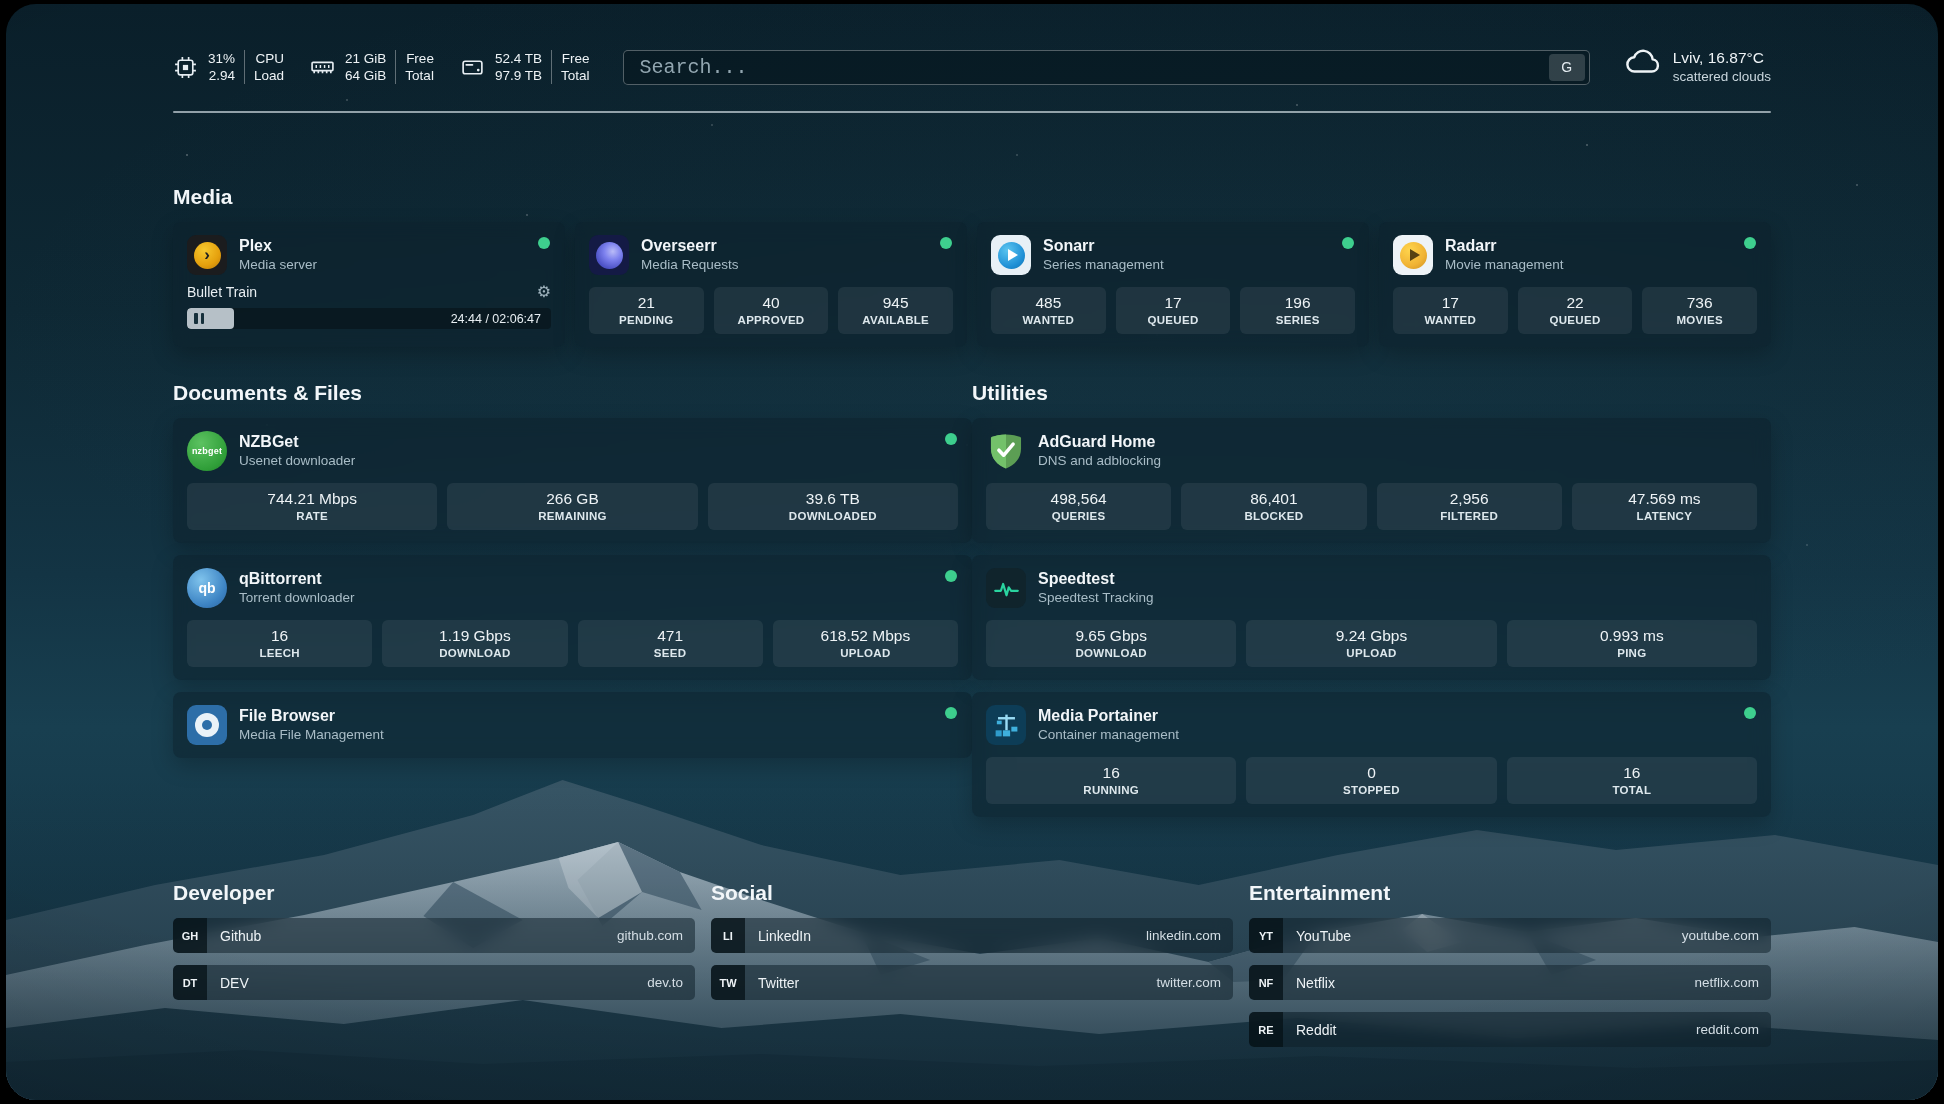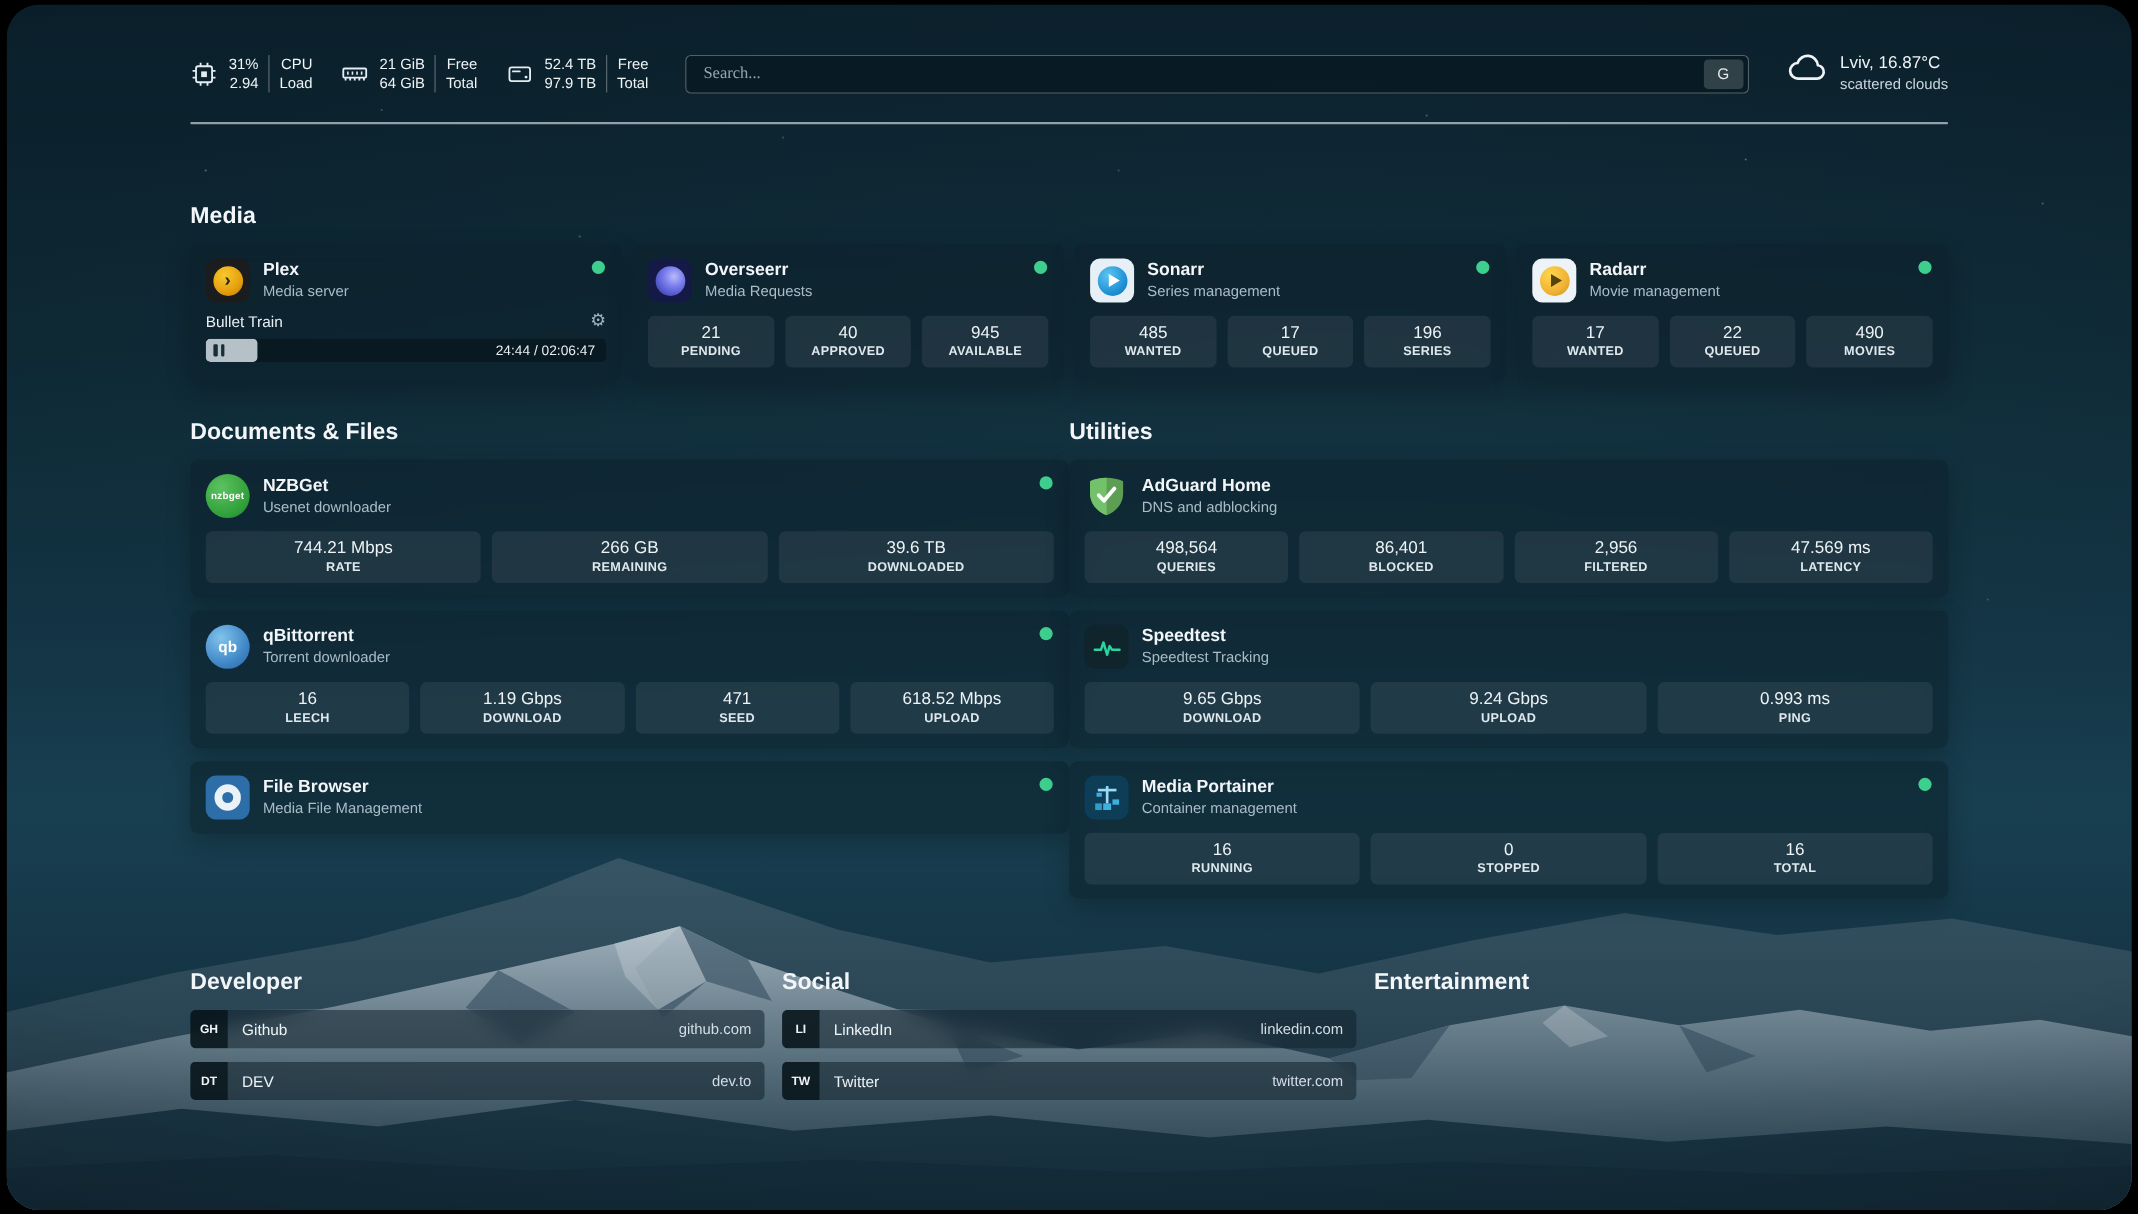"Search..." .search input { font-family: Liberation Serif, serif -> Liberation Mono, monospace; font-size: 15px -> 20px }
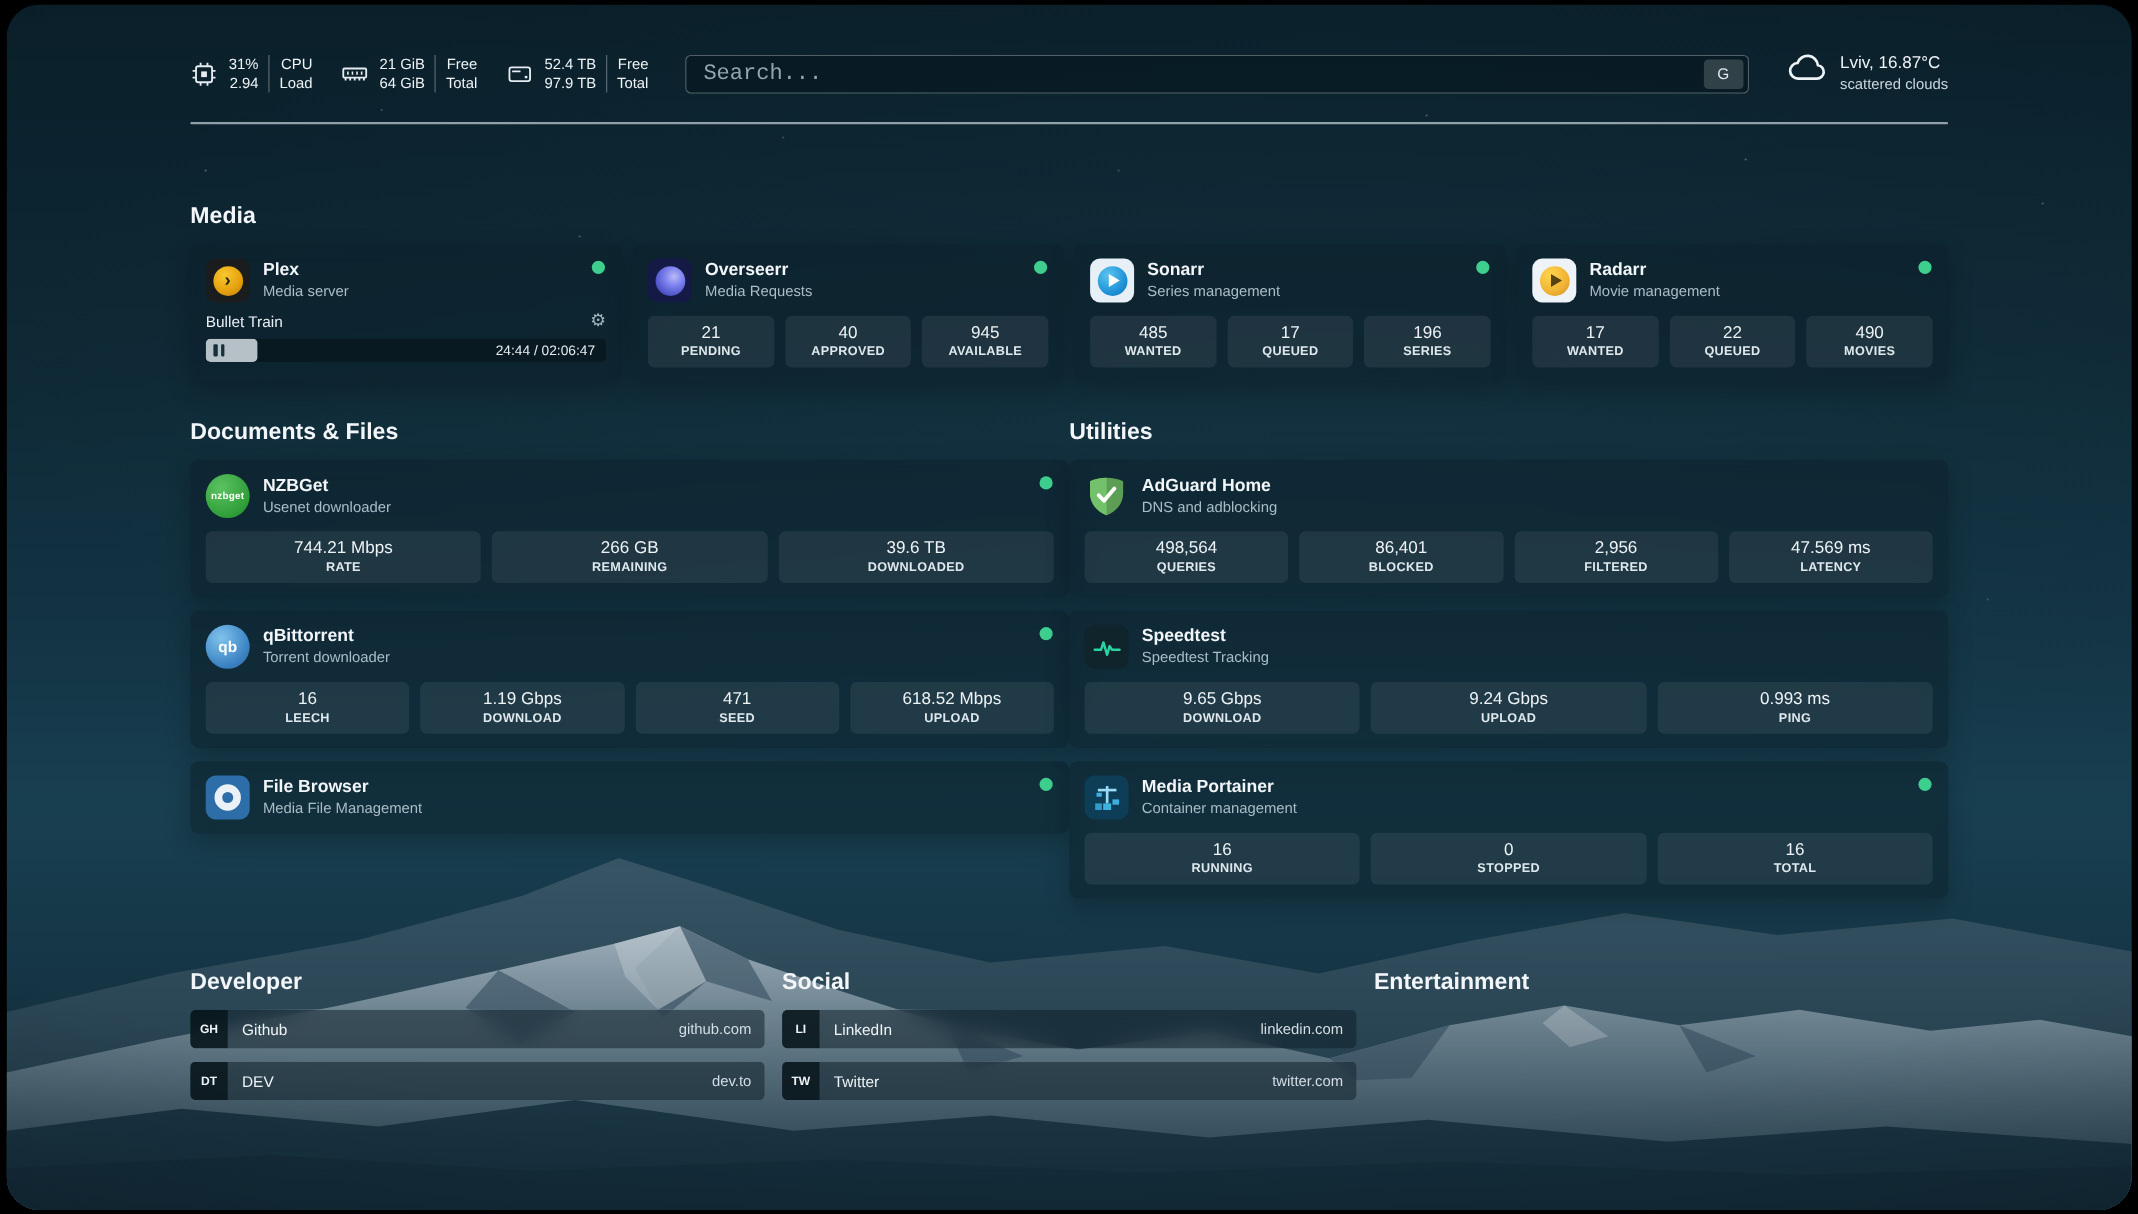"490" div.stat-v { text: 490 -> 736 }
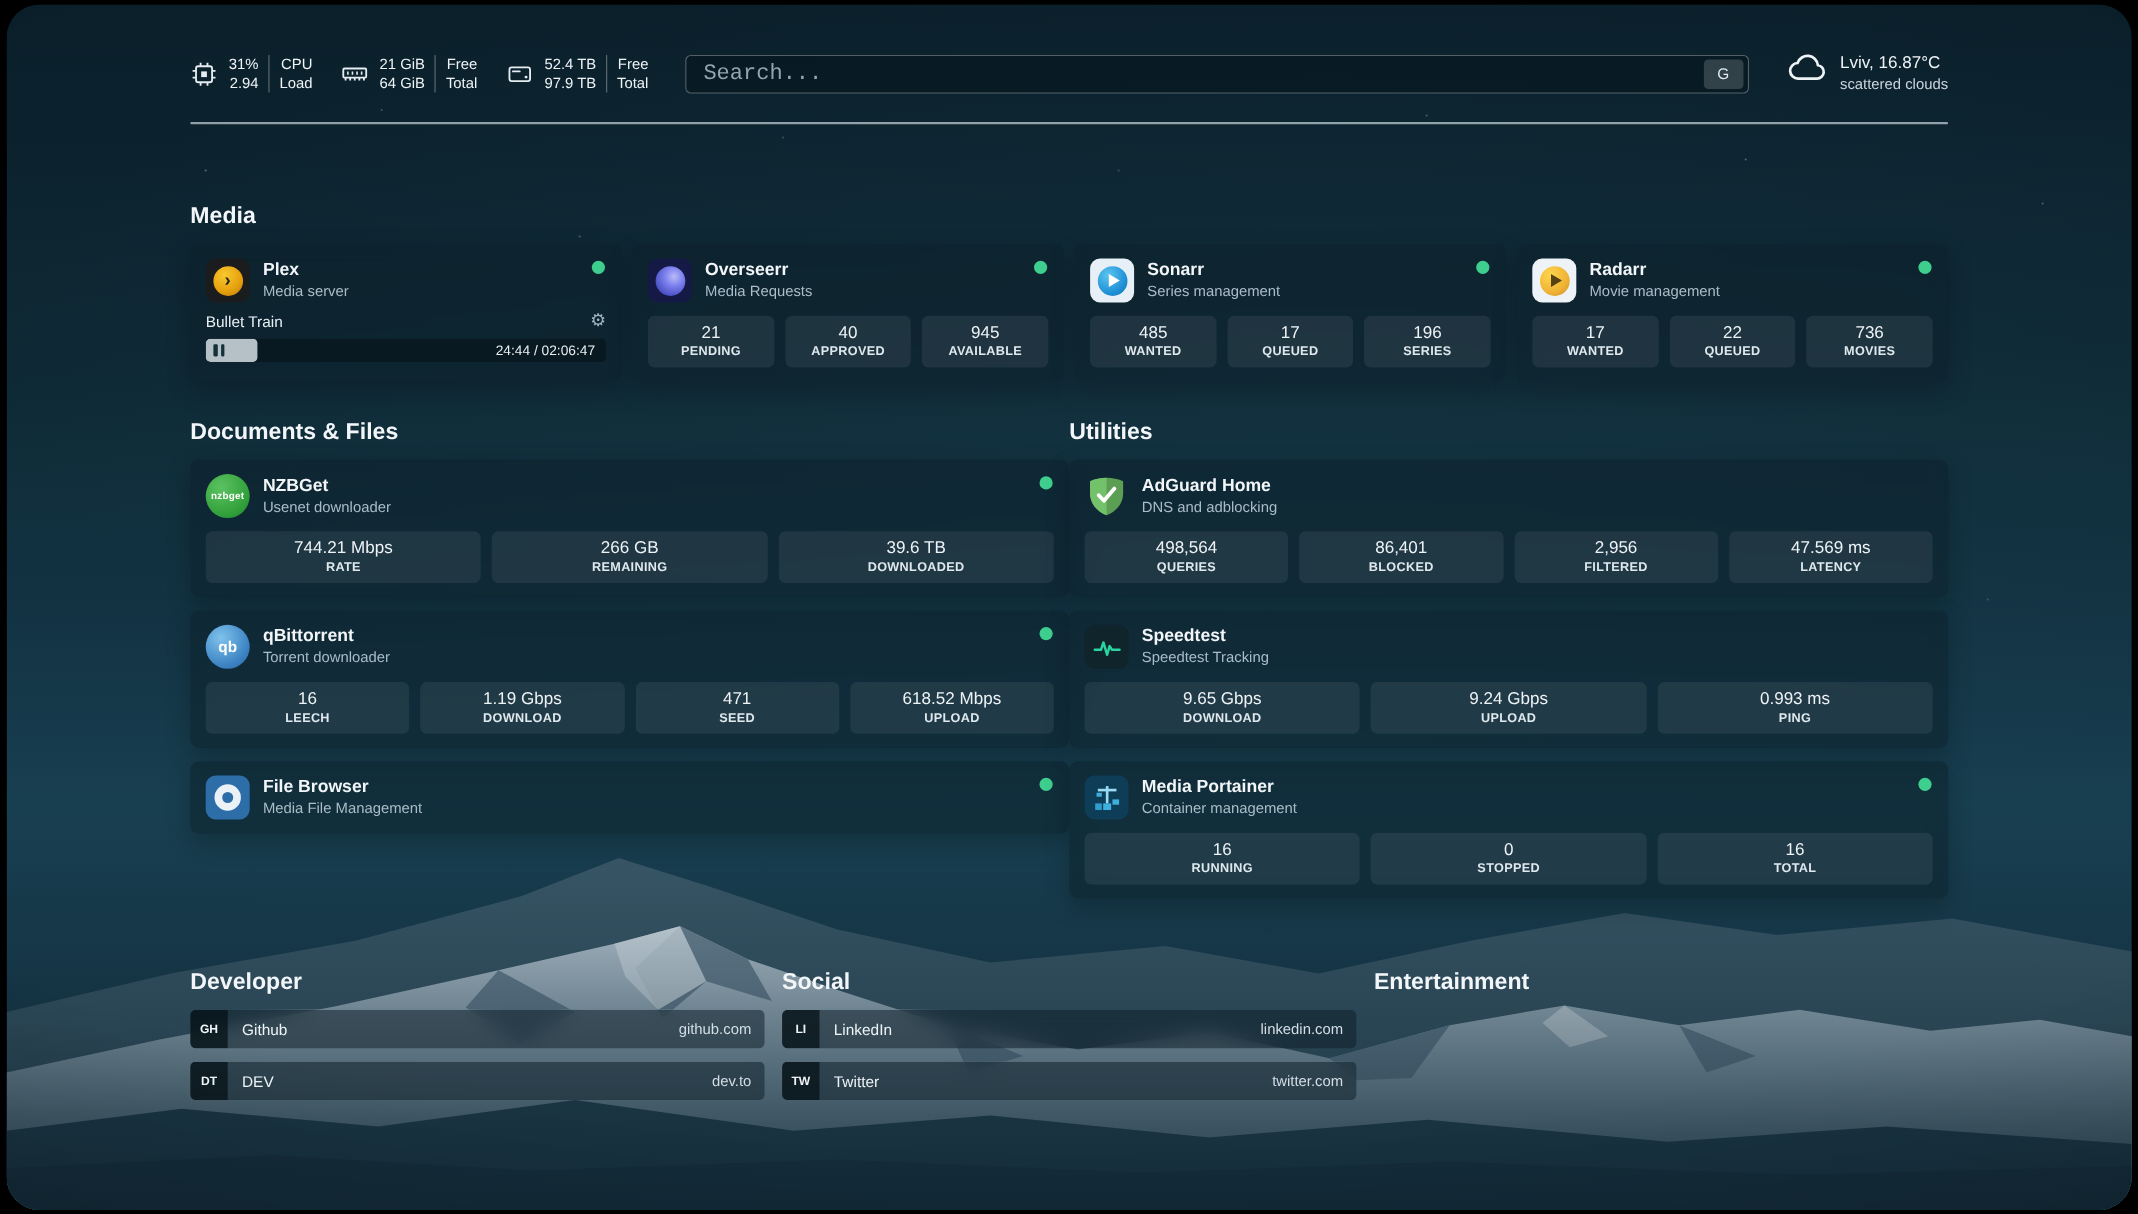"YT" div.bm-rows { html: none -> <div> <div> <span>YT</span> <span>YouTube</span> <span>youtube.com</span> </div> <div> <span>NF</span> <span>Netflix</span> <span>netflix.com</span> </div> <div> <span>RE</span> <span>Reddit</span> <span>reddit.com</span> </div> </div> }
